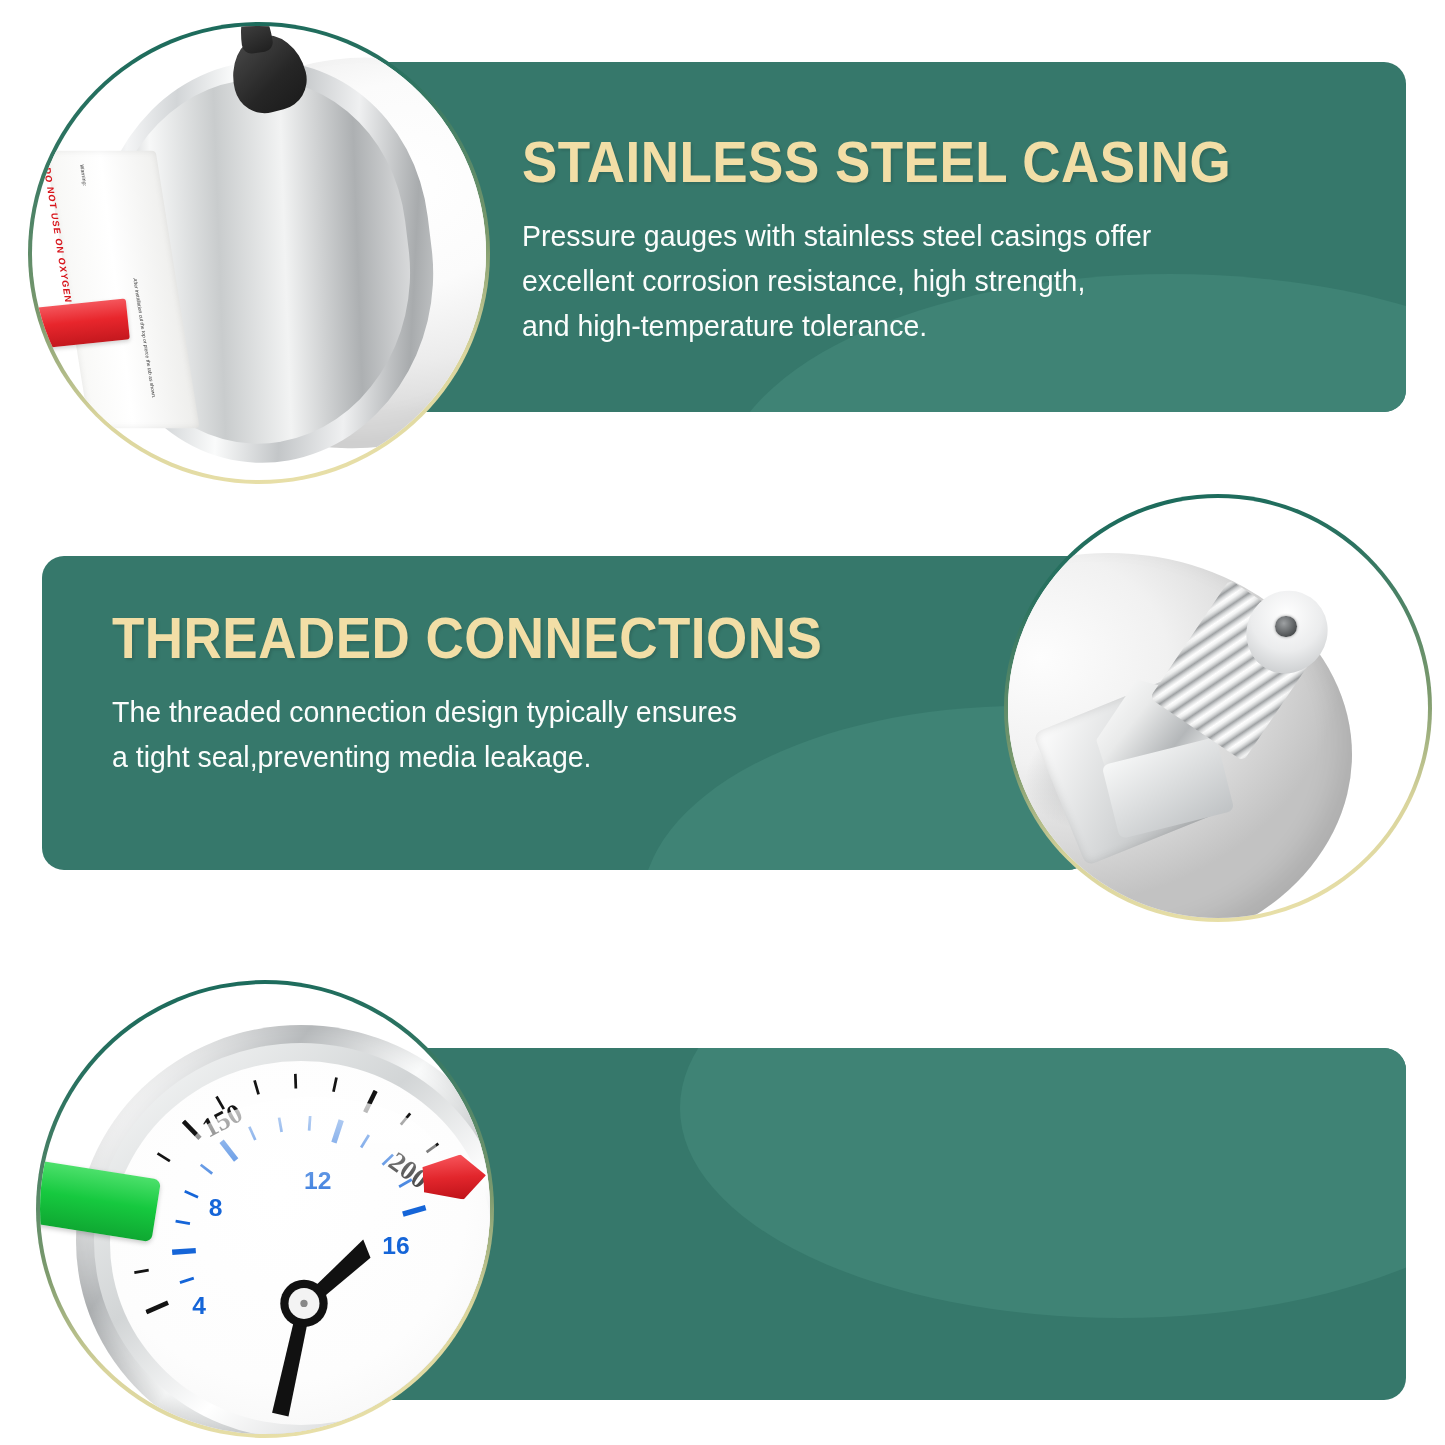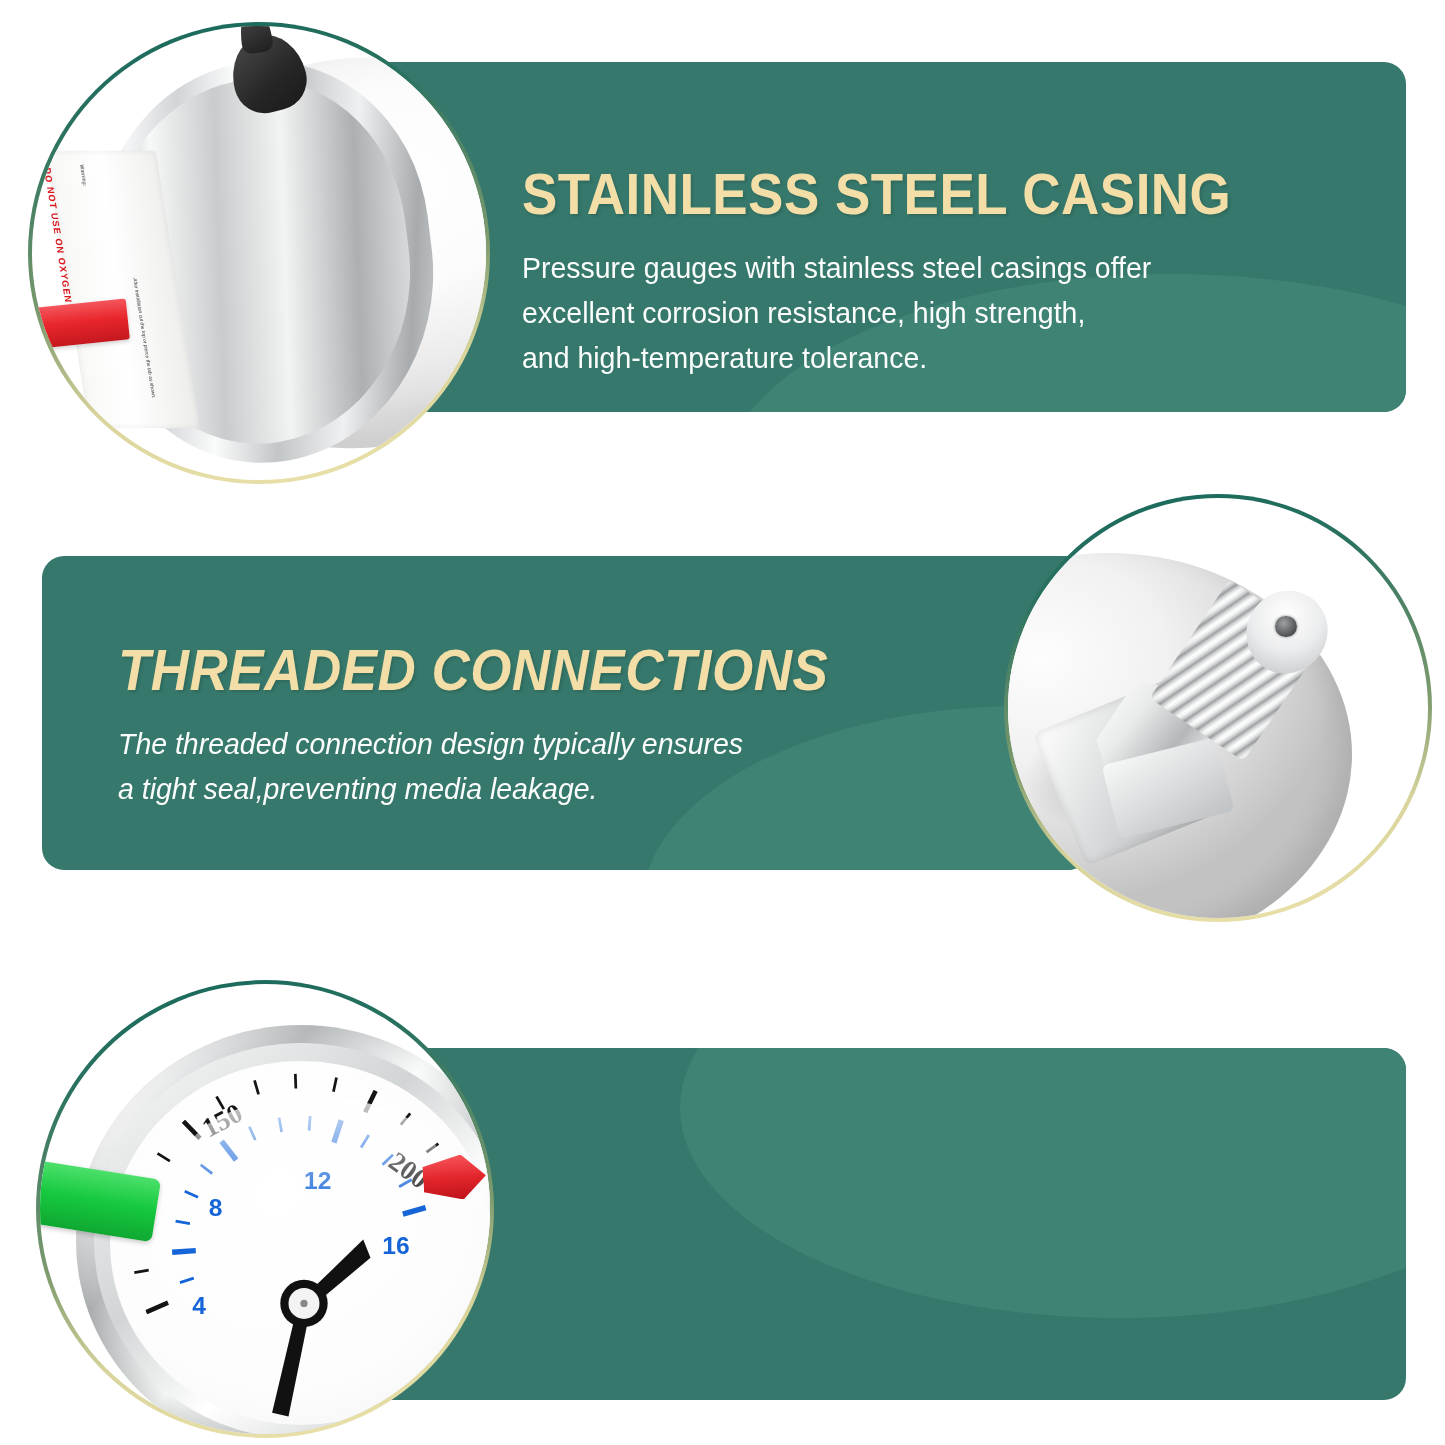"STAINLESS STEEL CASING" .panel-text { margin-top: 32px -> none }
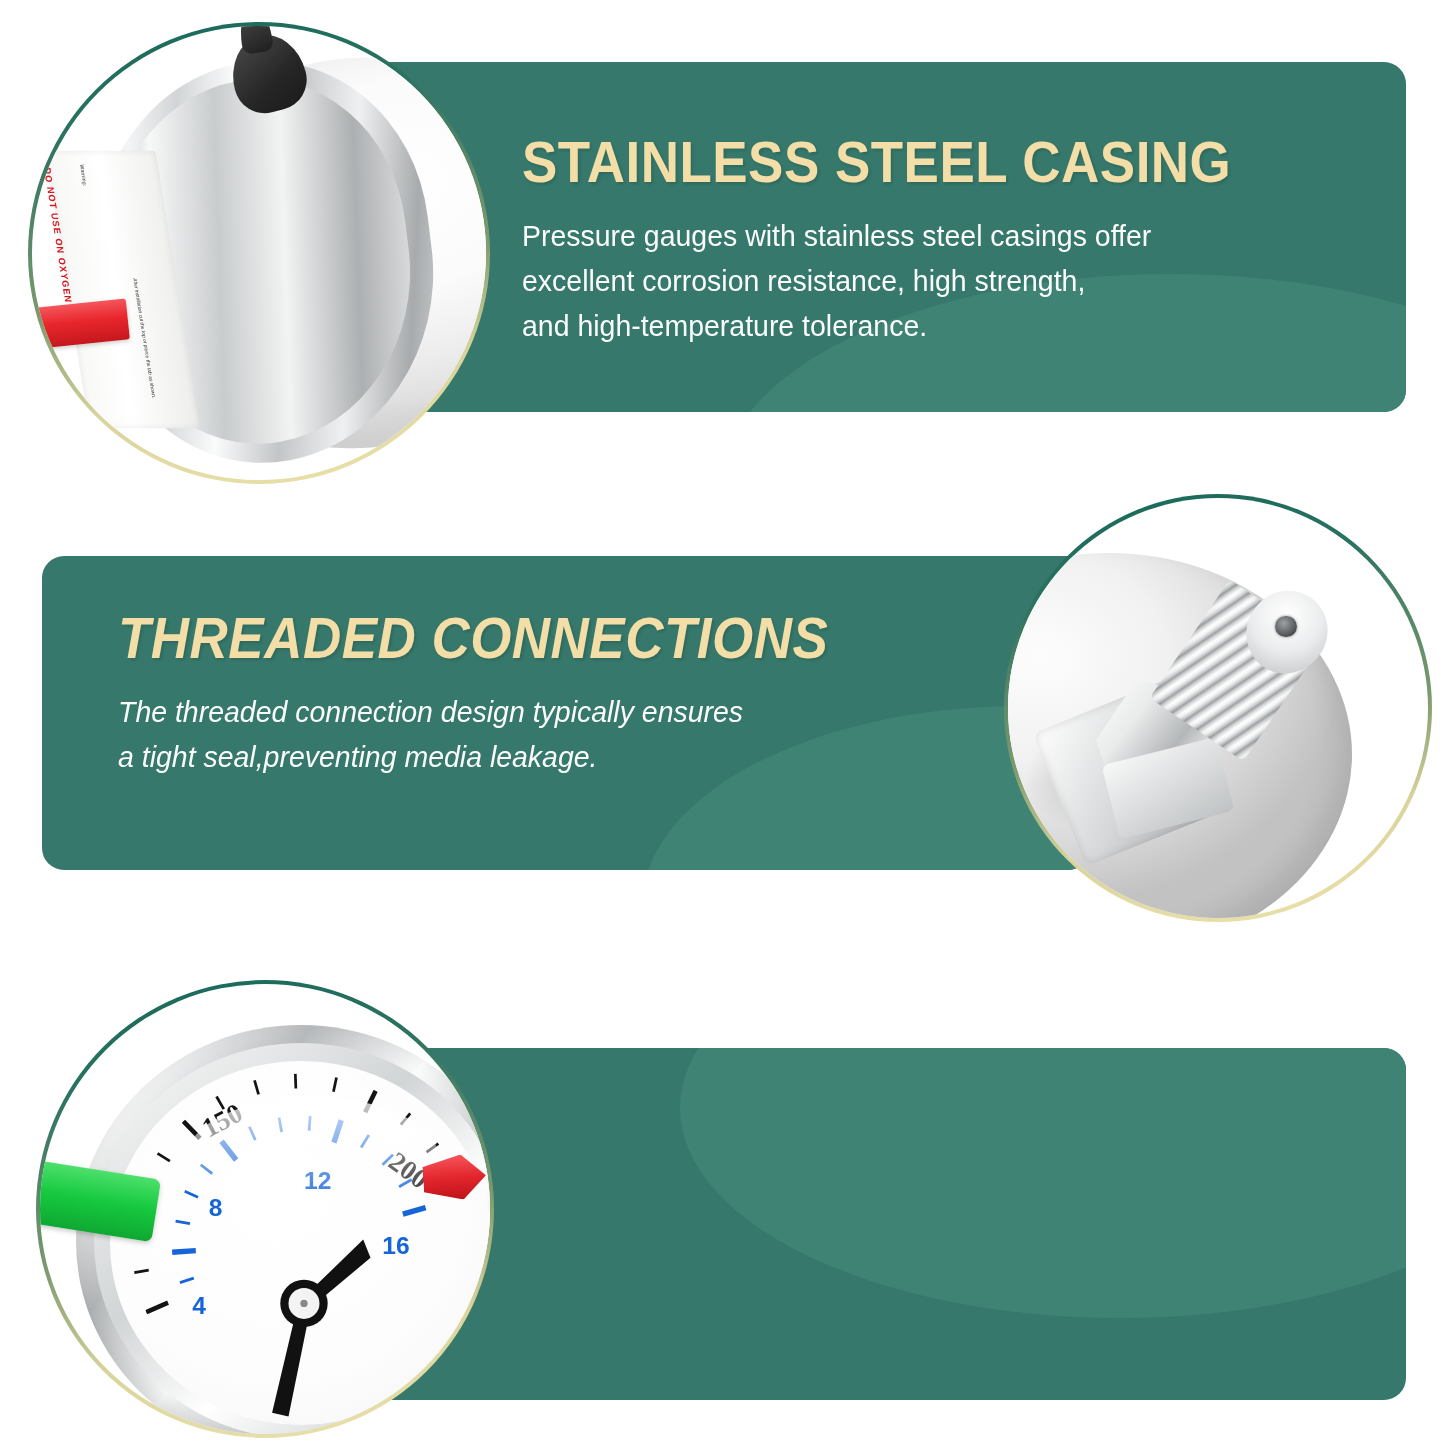"THREADED CONNECTIONS" div.panel-text { font-style: italic -> none; left: 118px -> 112px }
